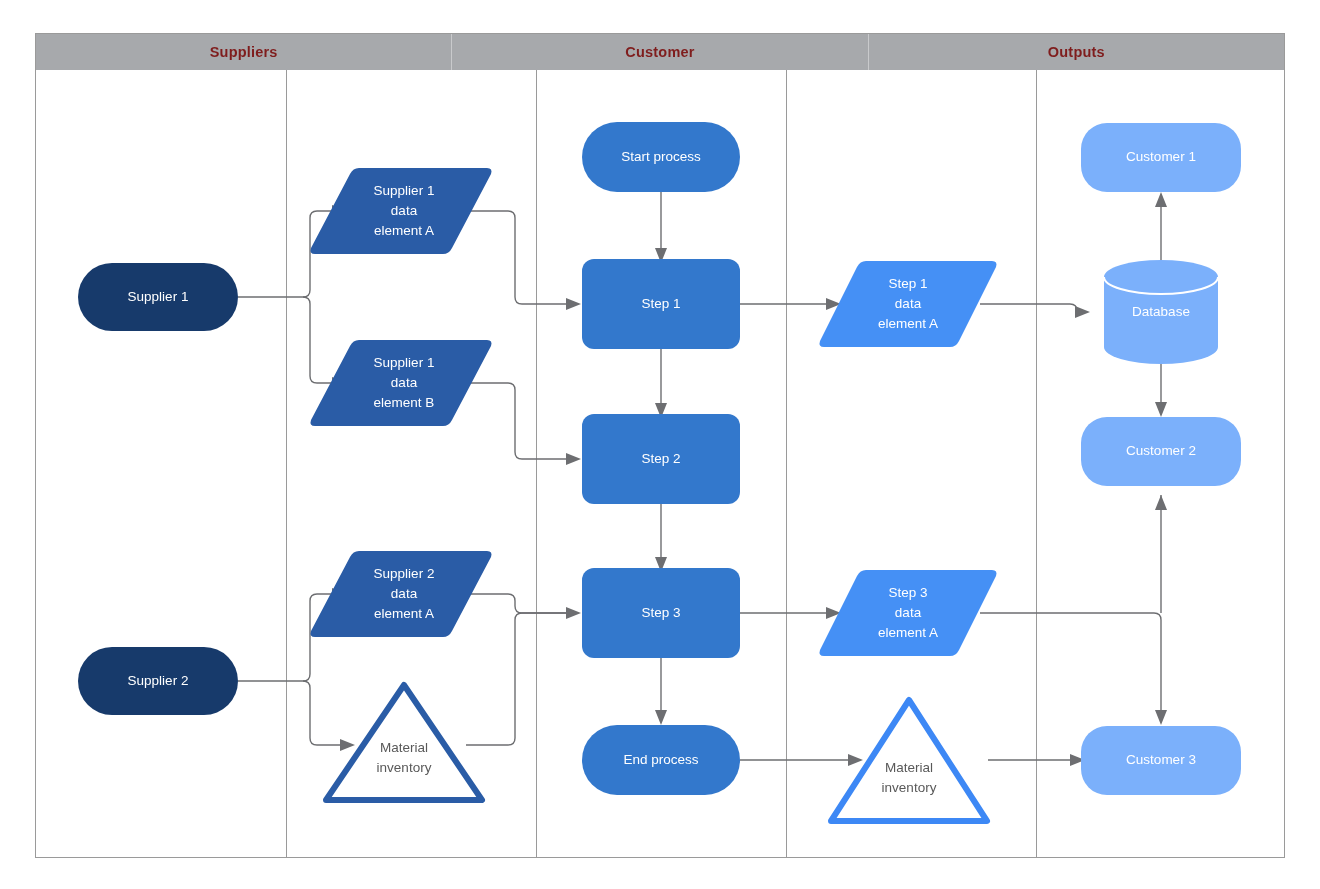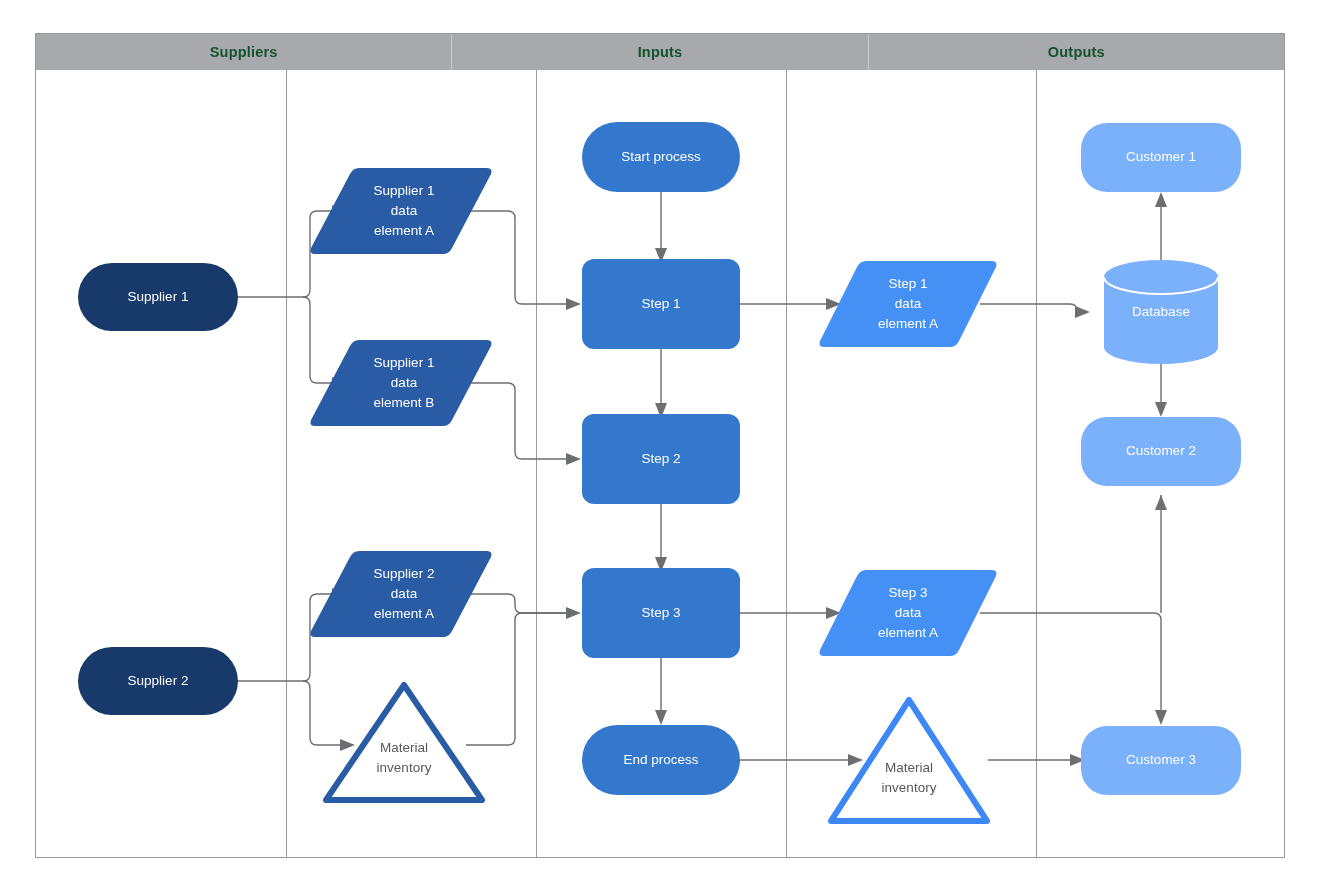"Suppliers" .hdr-cell { color: #14532d -> #7f1d1d }
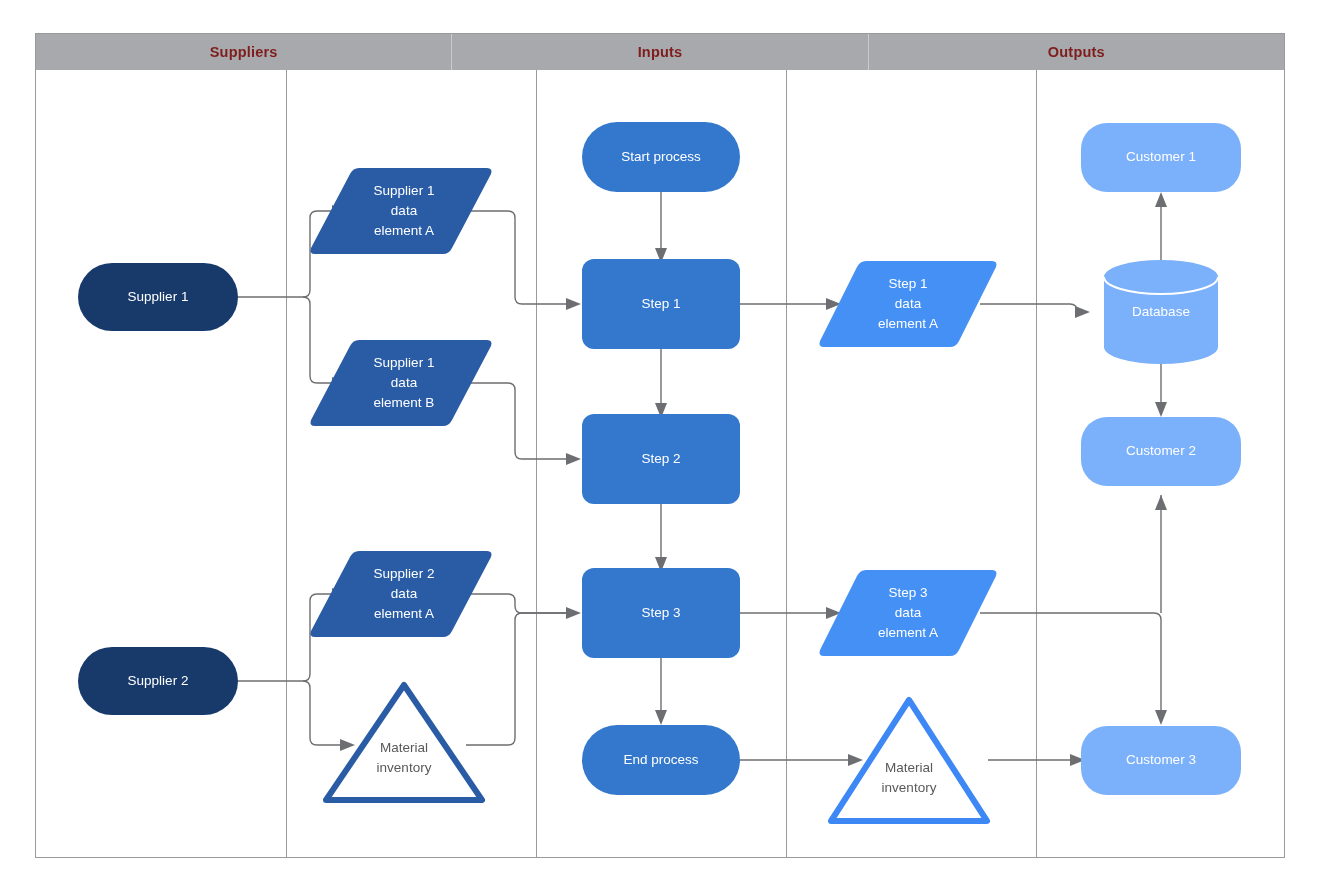"Inputs" div.hdr-cell { html: <div>Inputs</div> -> none }
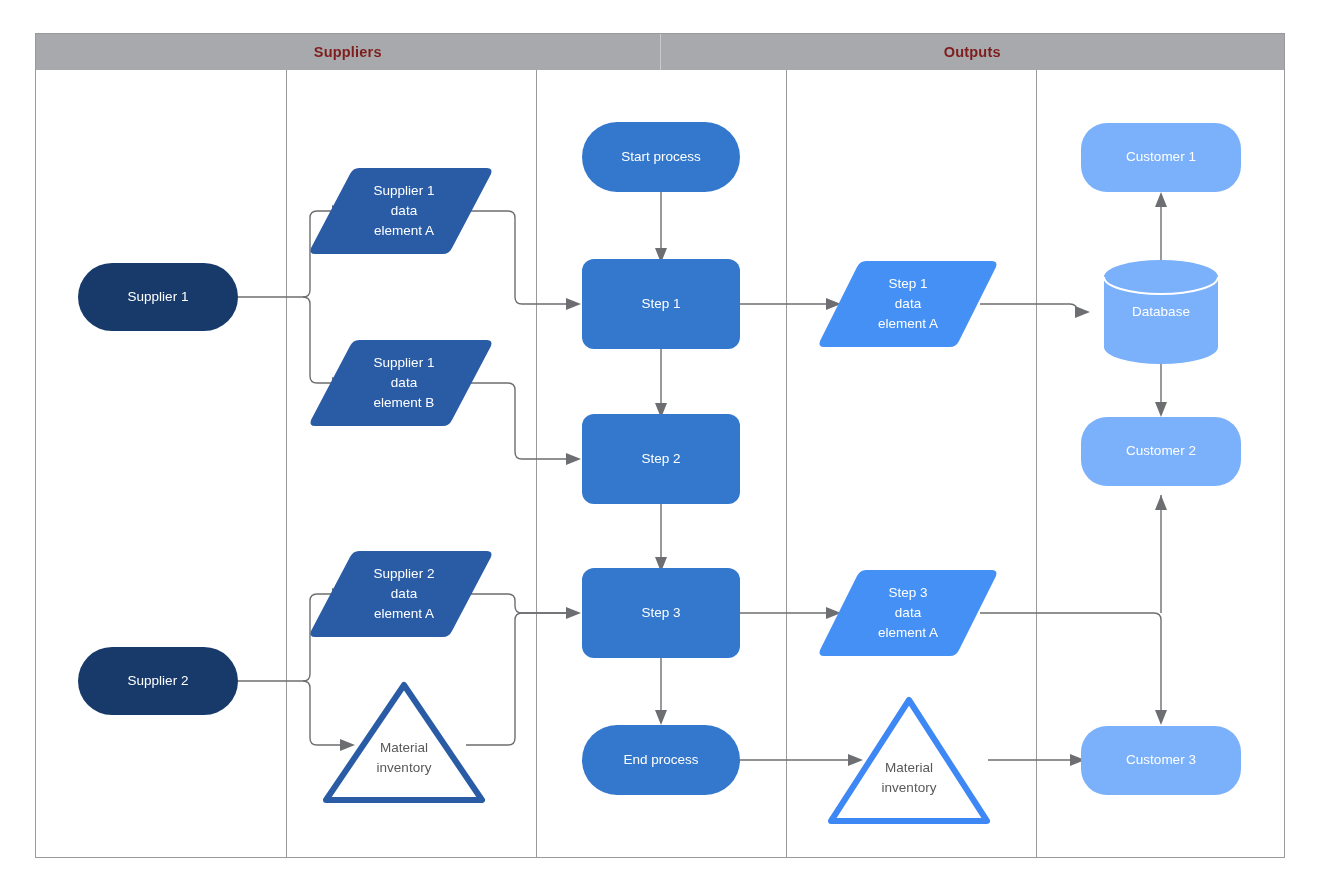"Outputs" div.hdr-cell { text: Outputs -> Customer }
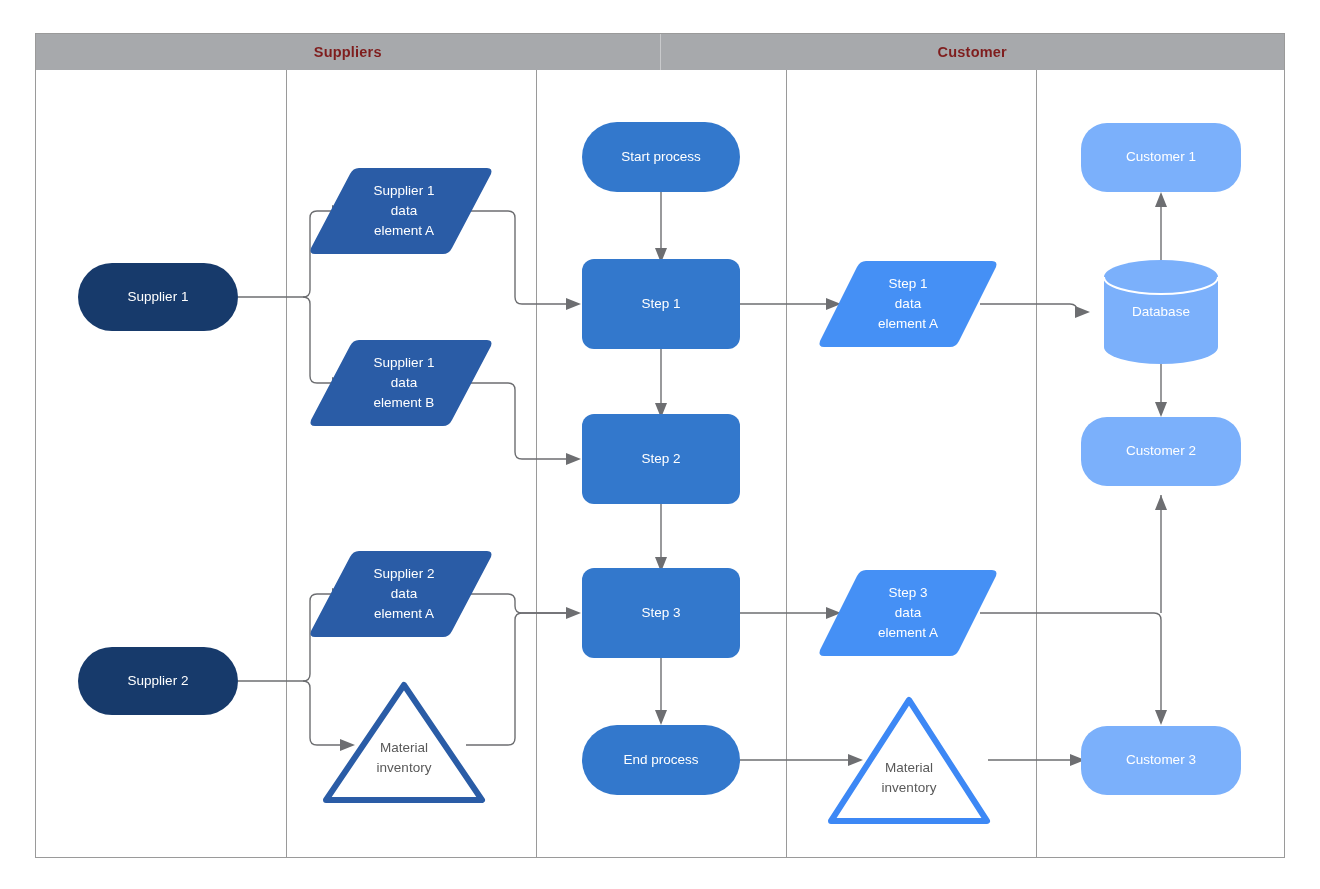"Outputs" div.hdr-cell { html: none -> <div>Outputs</div> }
